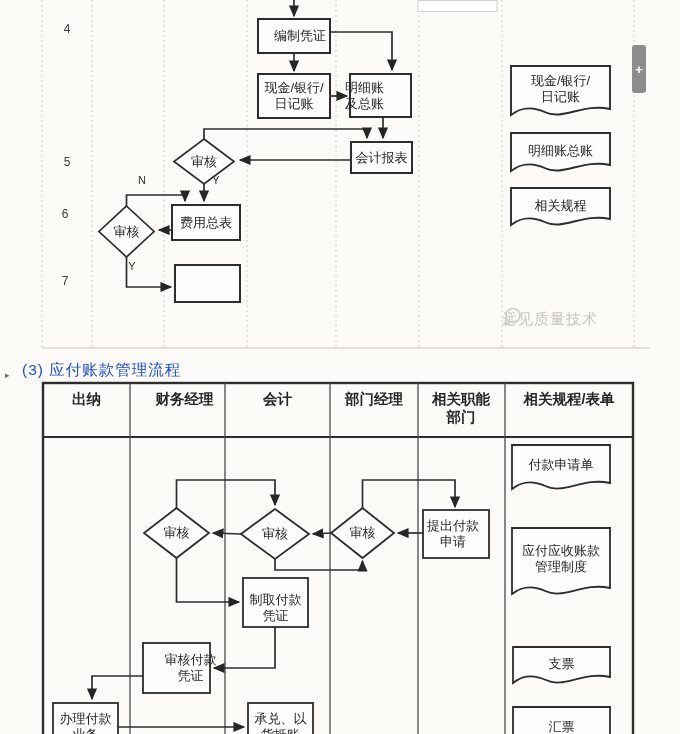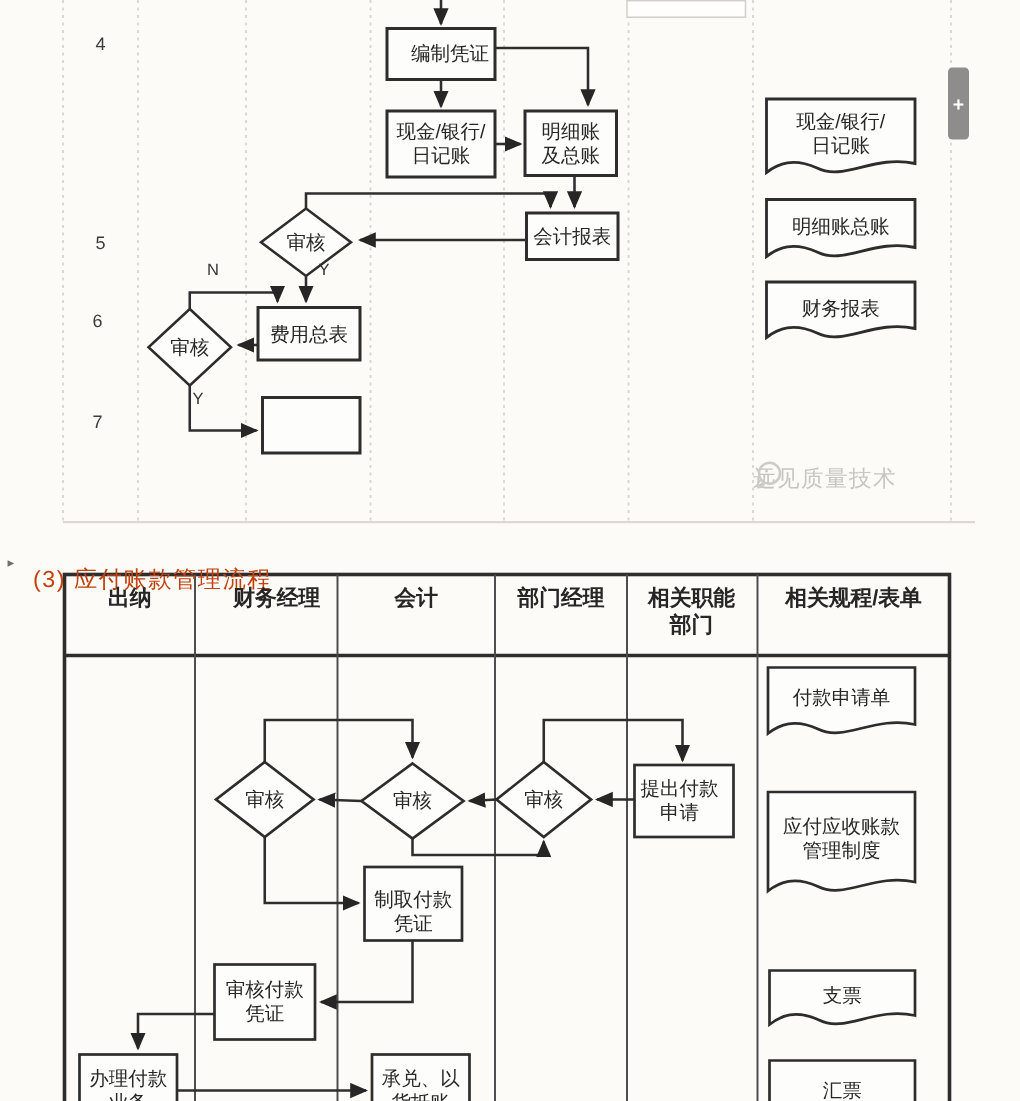"明细账" div.txt { left: 350px -> 334px }
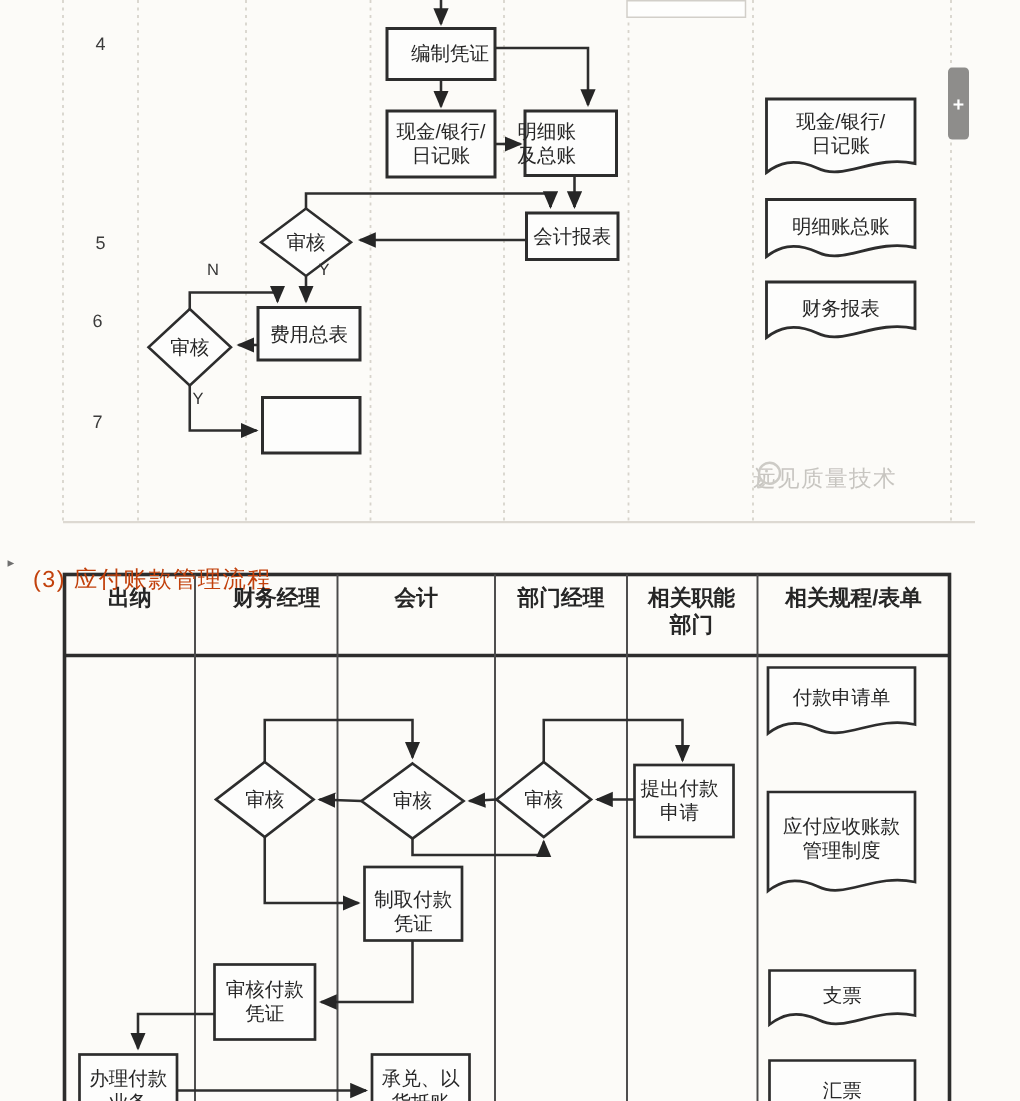"财务报表" div.txt { text: 财务报表 -> 相关规程 }
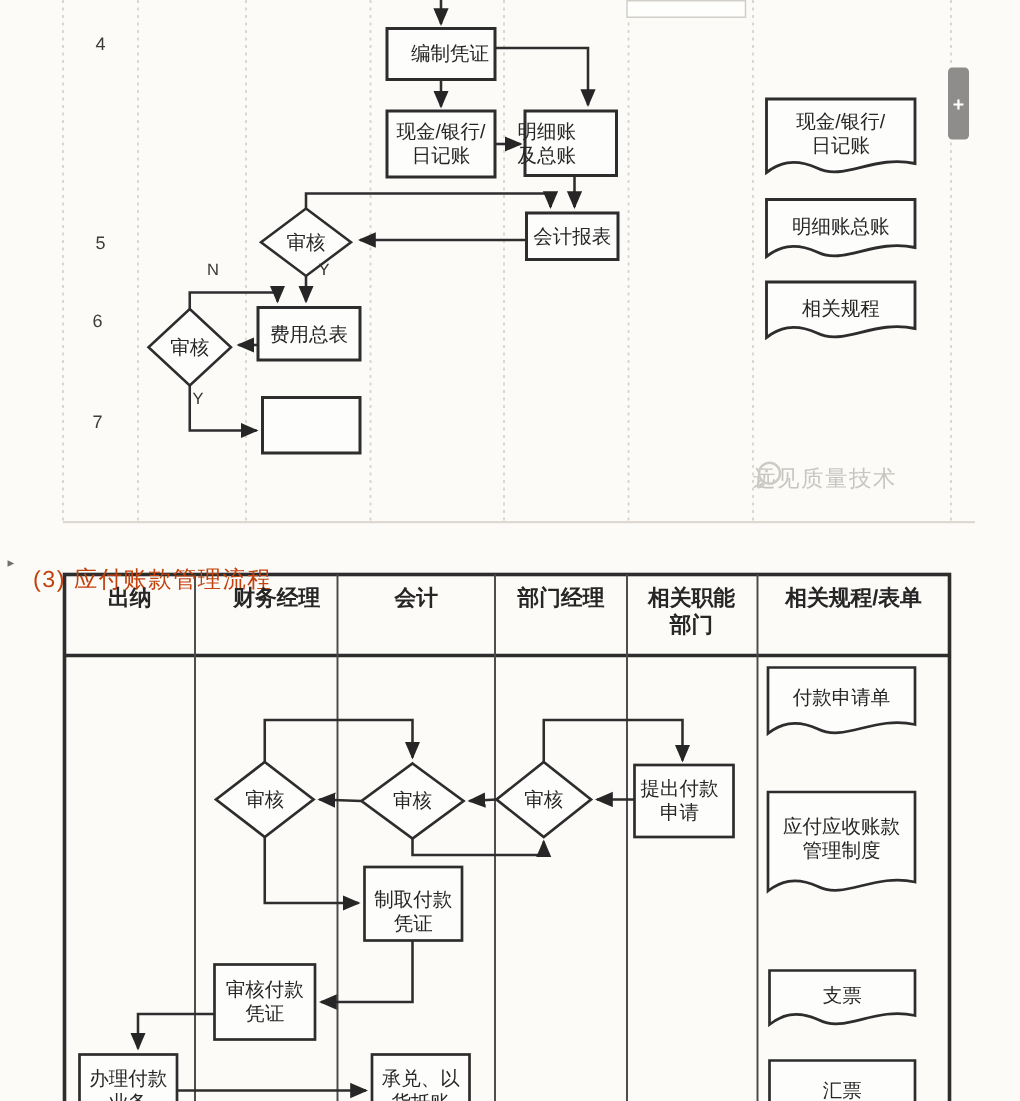"(3) 应付账款管理流程" .title { color: #c2410c -> #1d4ed8; top: 376px -> 360px }
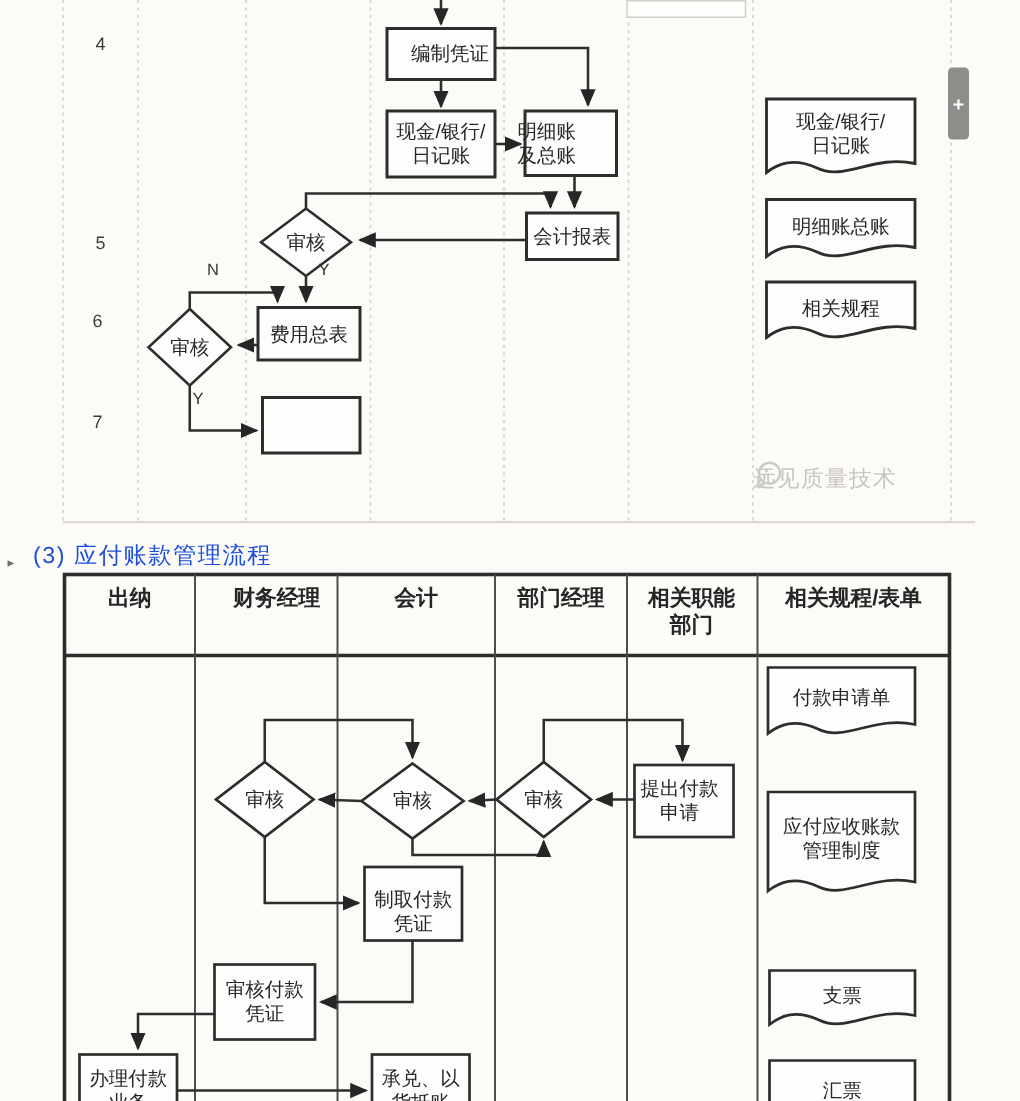"审核付款" div.txt { padding-left: none -> 14px }
